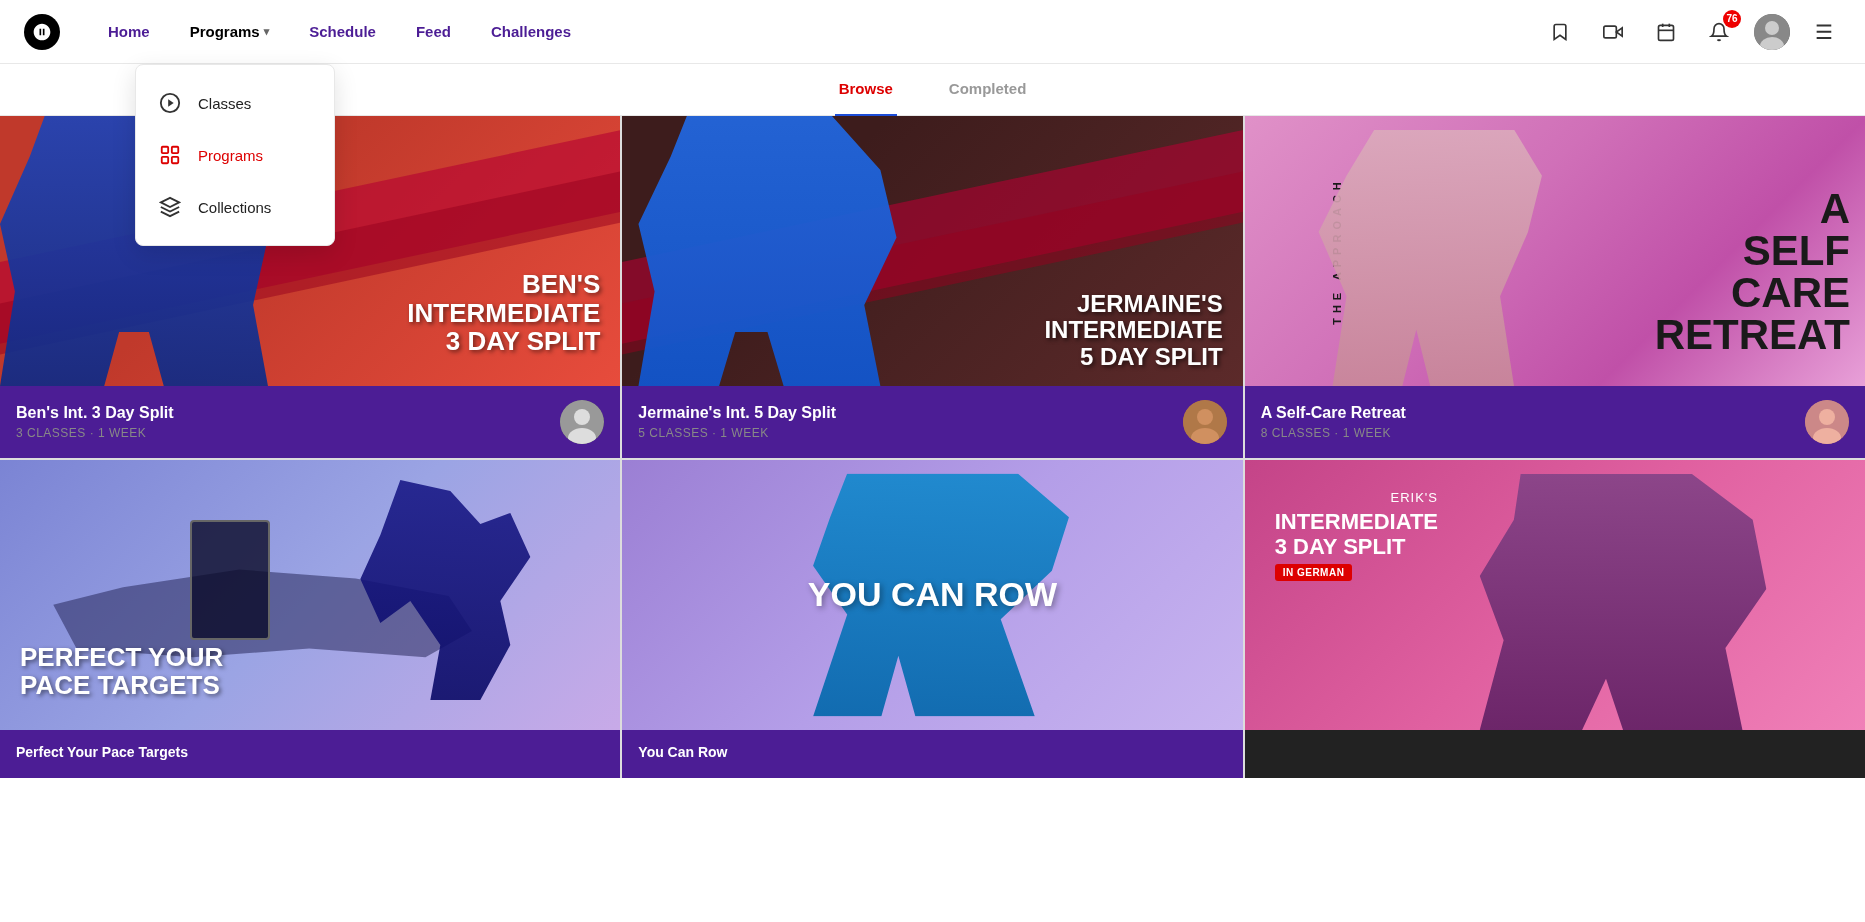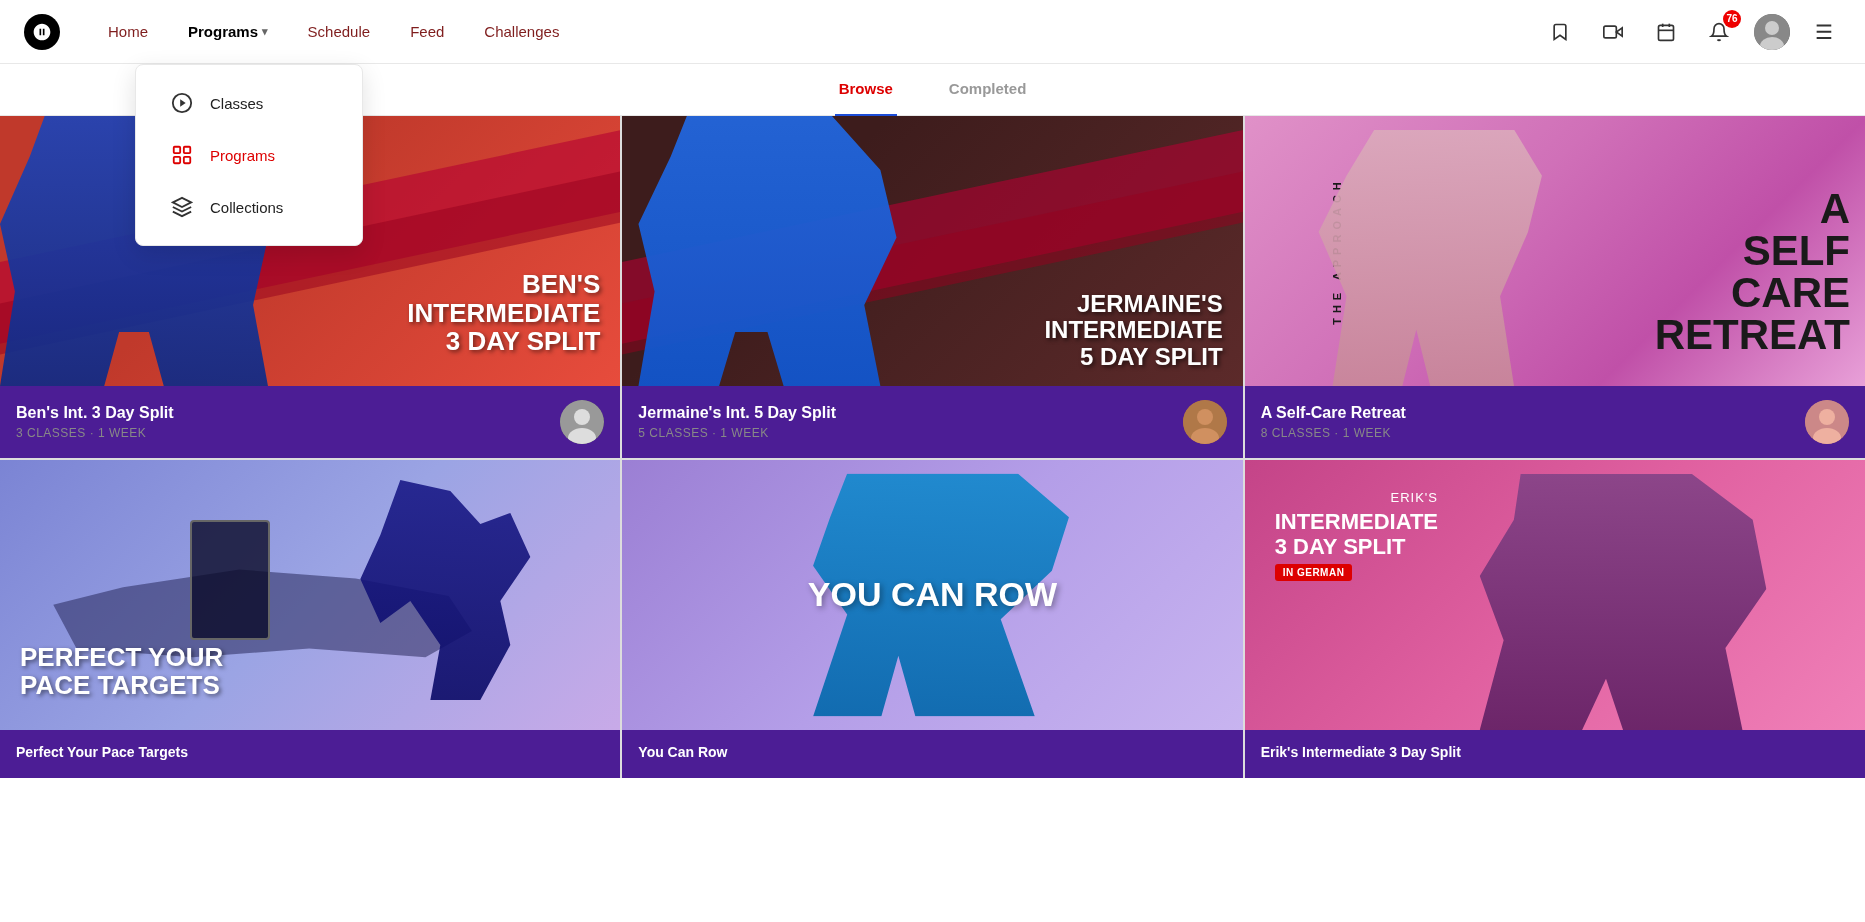"Home" .nav-link { color: #7f1d1d -> #4c1d95; font-weight: 400 -> 700 }
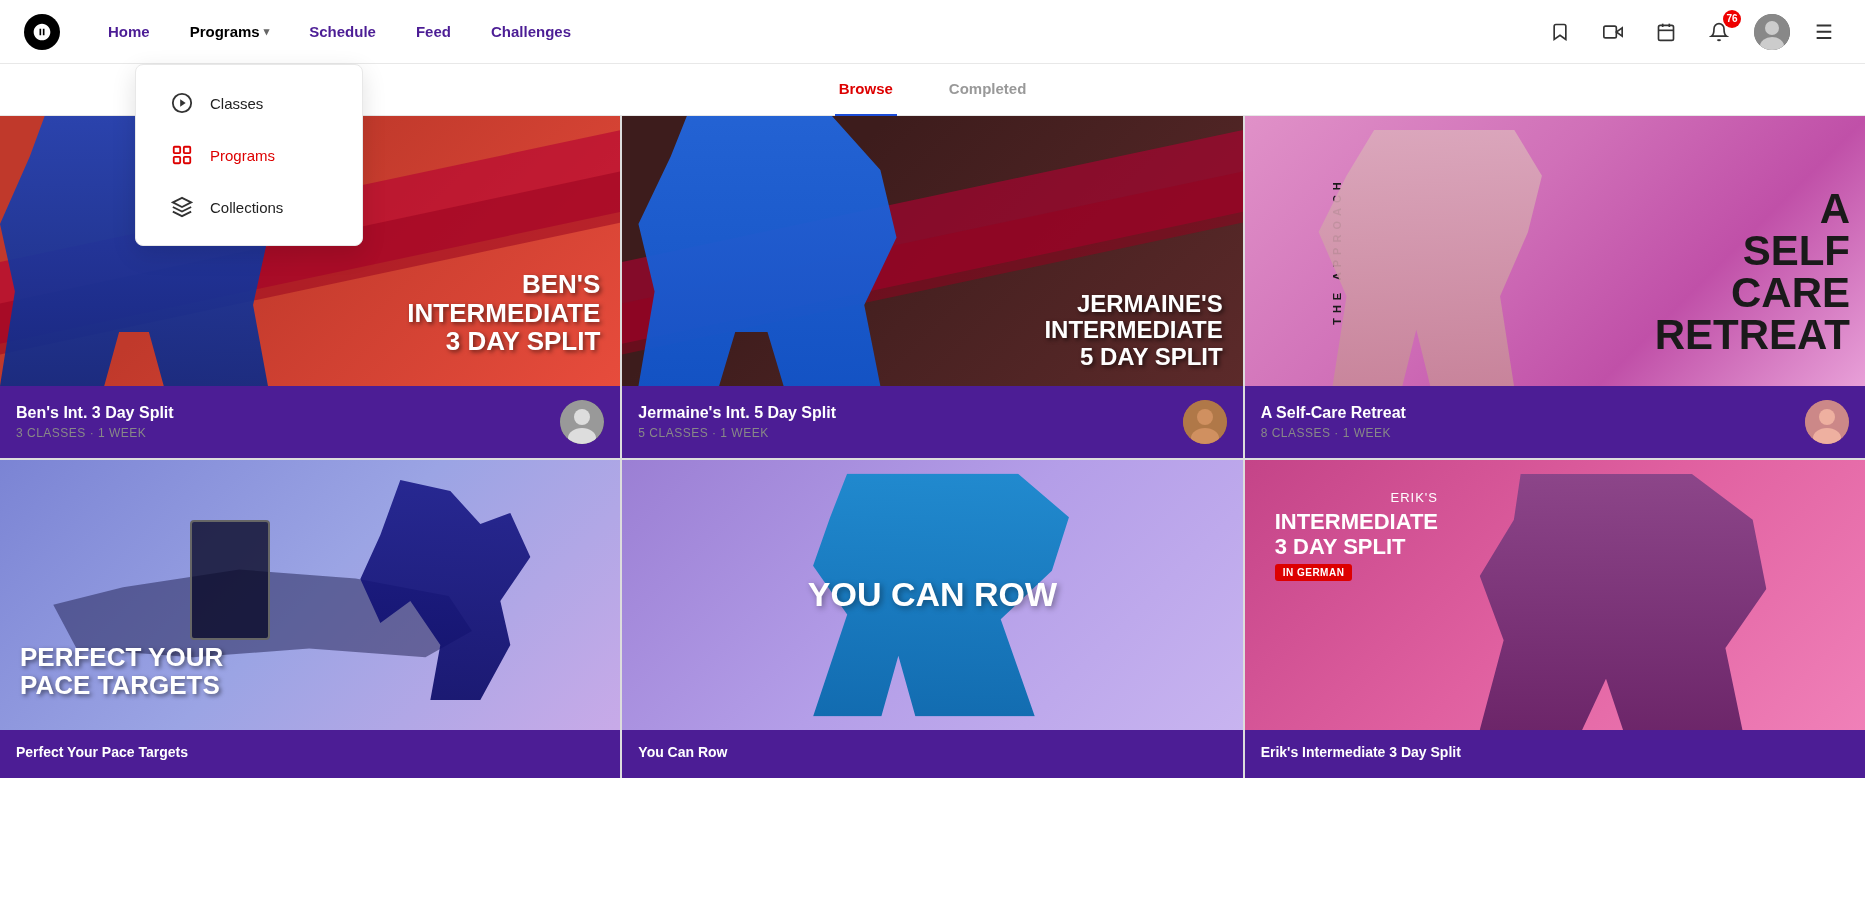"Classes" .dropdown-overlay { padding: 12px 12px -> 12px 0; width: 228px -> 200px }
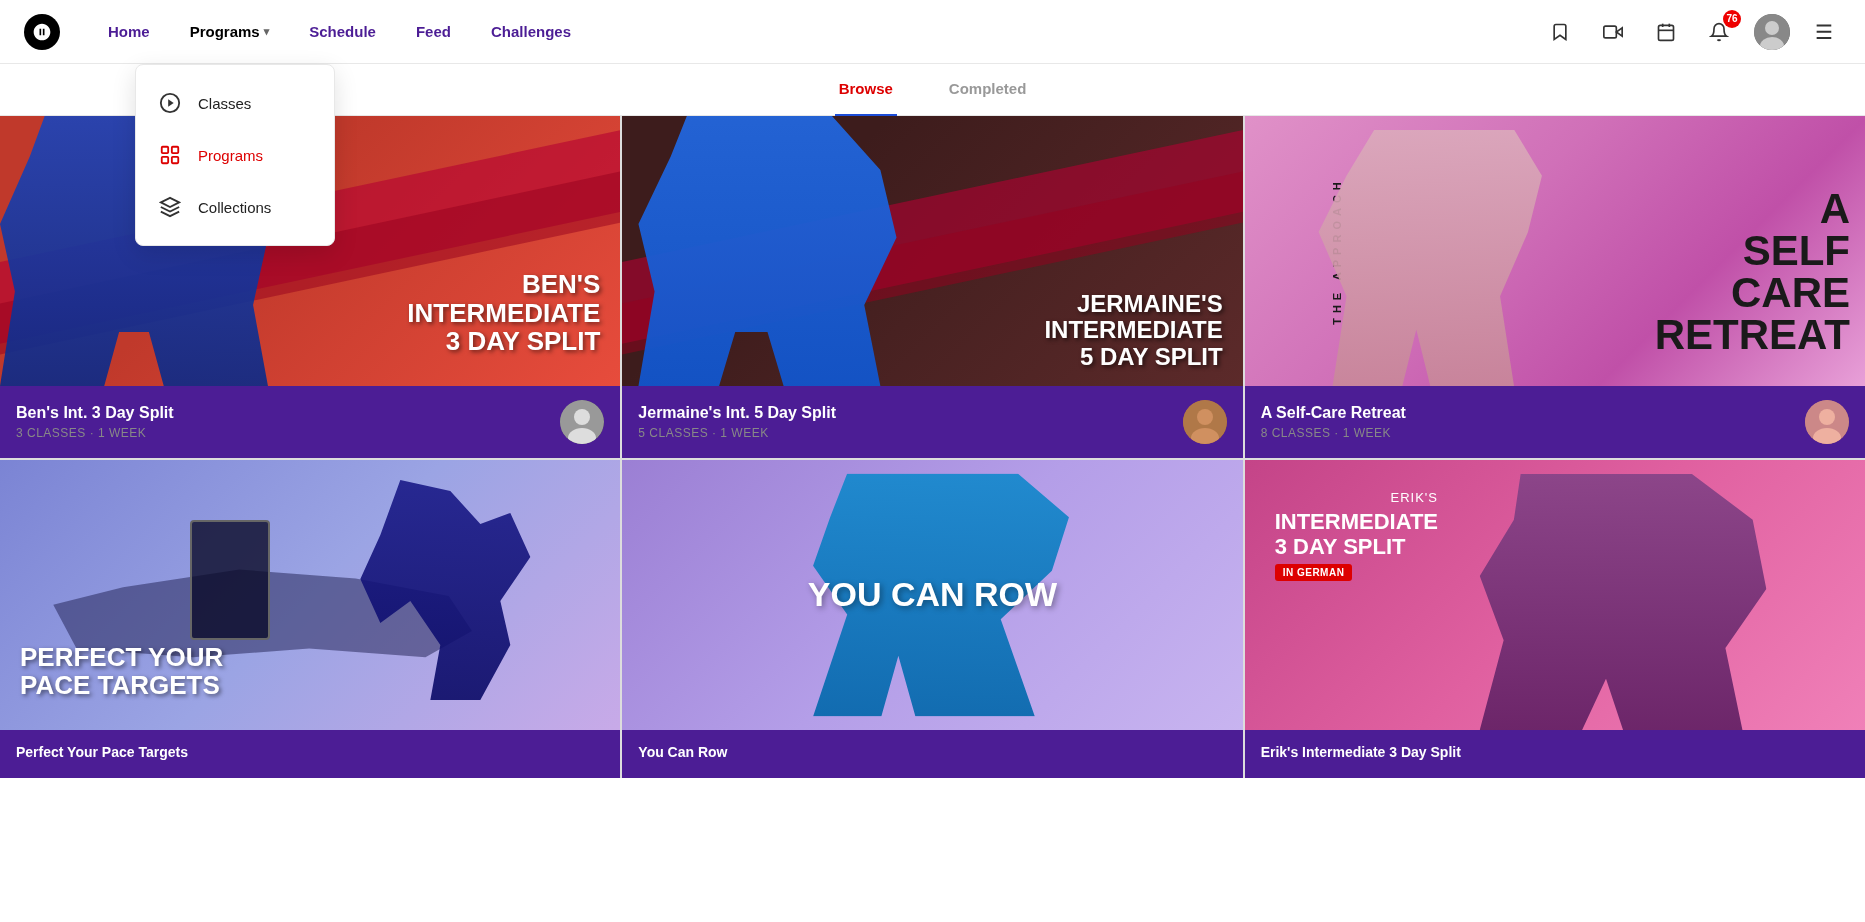"Erik's Intermediate 3 Day Split" div.card-footer { html: <div> <div> <div>Erik's Intermediate 3 Day Split</div> <div></div> </div> </div> -> none }
